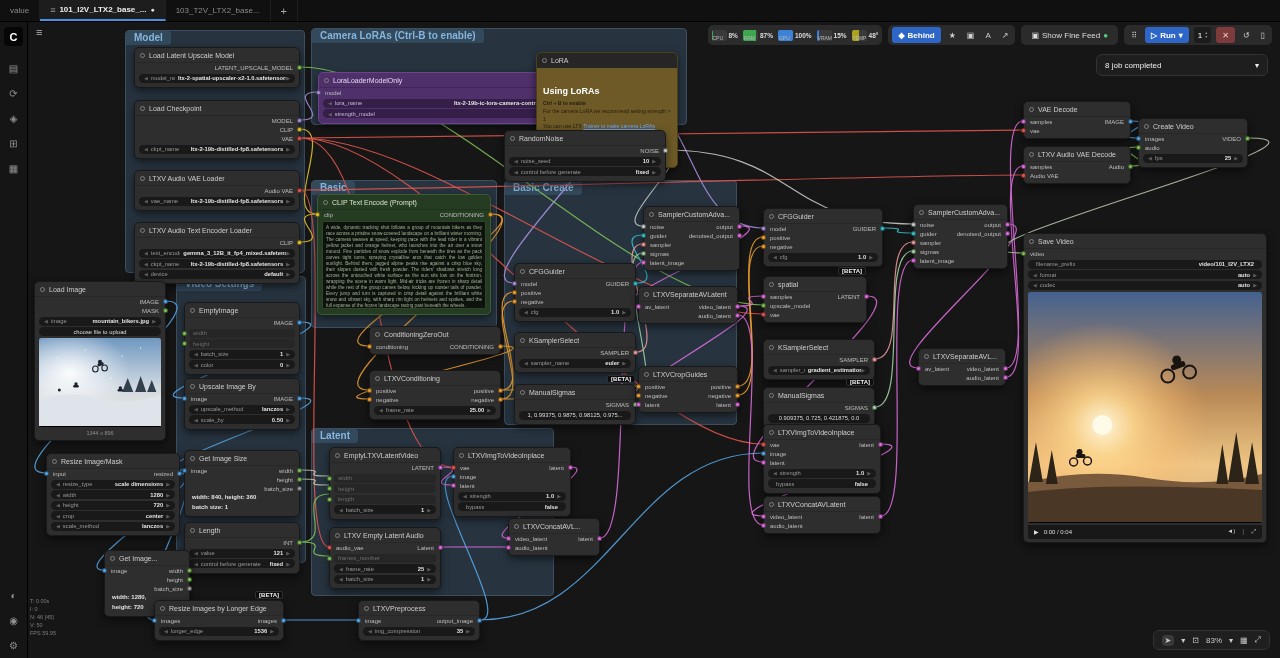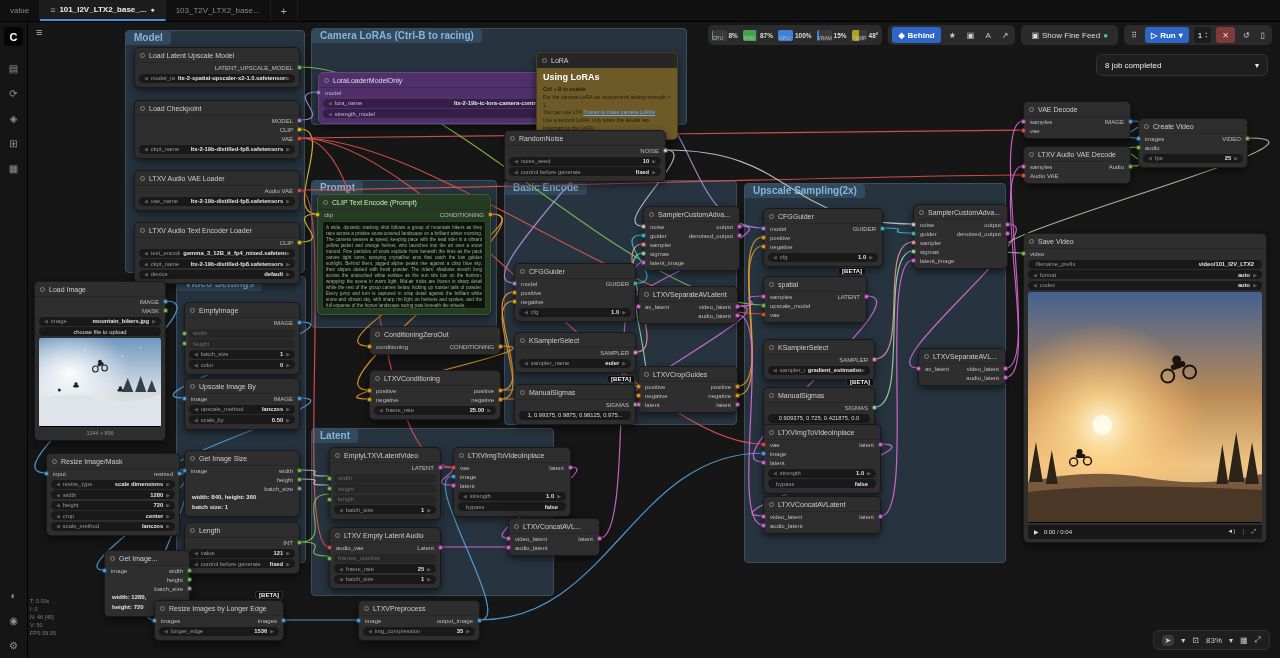"Camera LoRAs (Ctrl-B to racing)" span.group-title { text: racing -> enable }
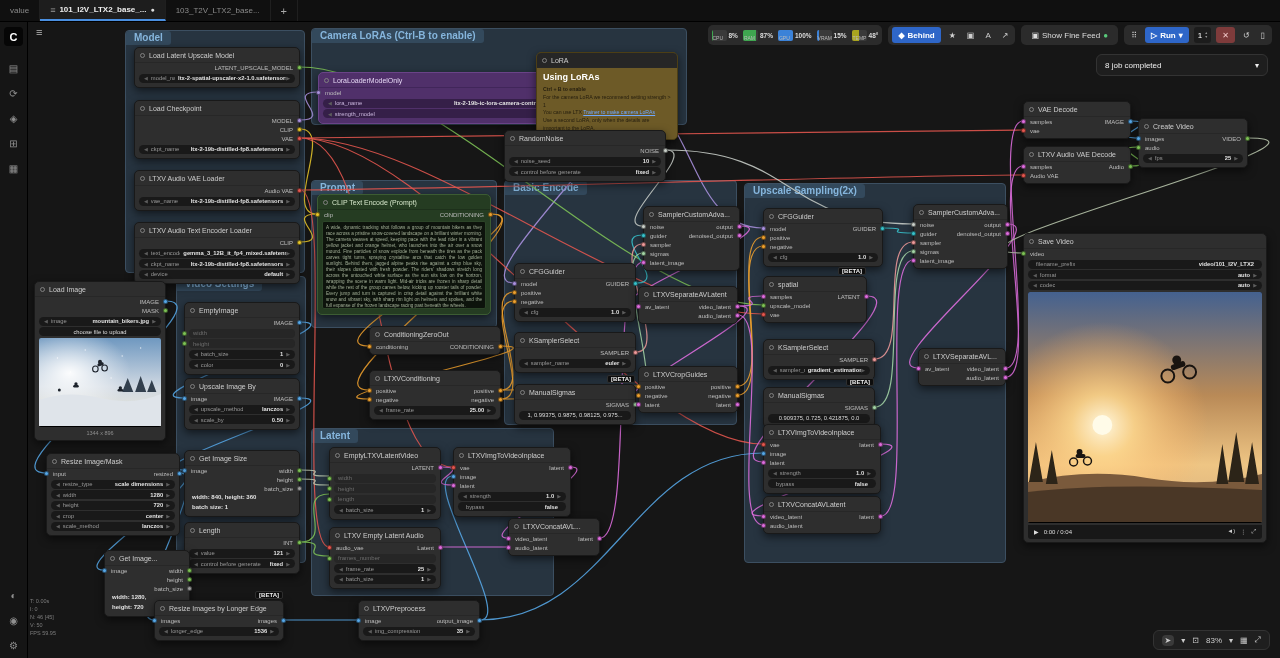"Using LoRAs" .notebody { padding: 3px 6px -> 17px 6px }
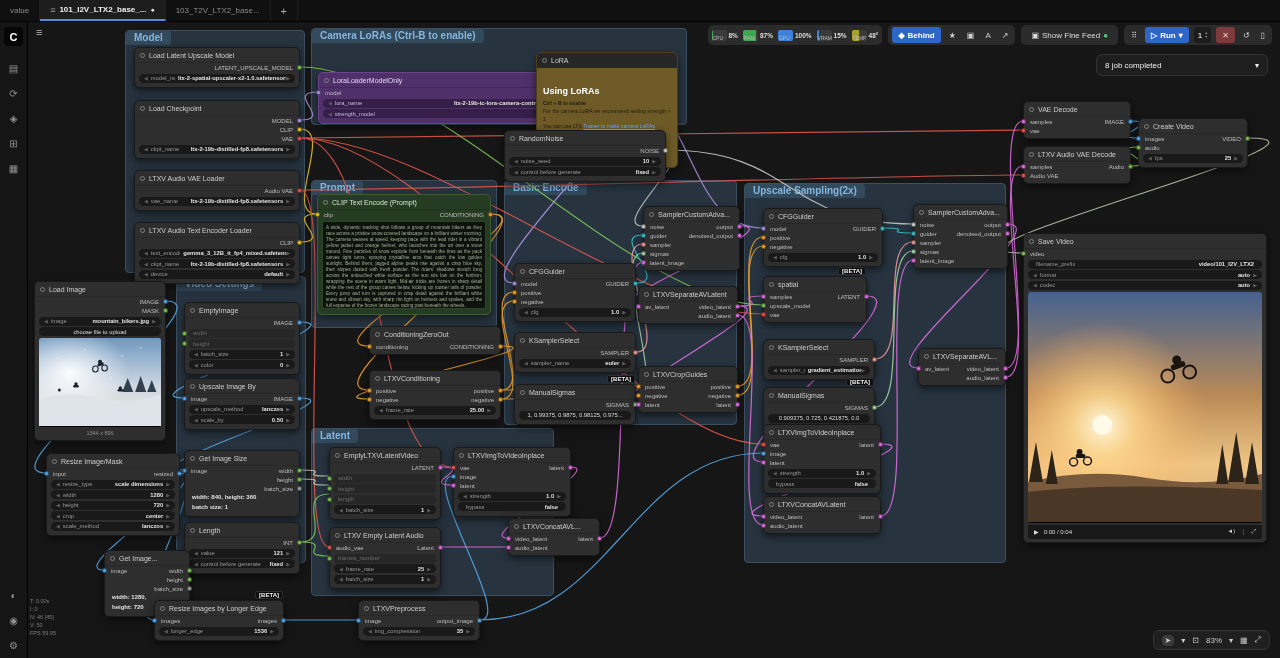"Prompt" span.group-title { text: Prompt -> Basic }
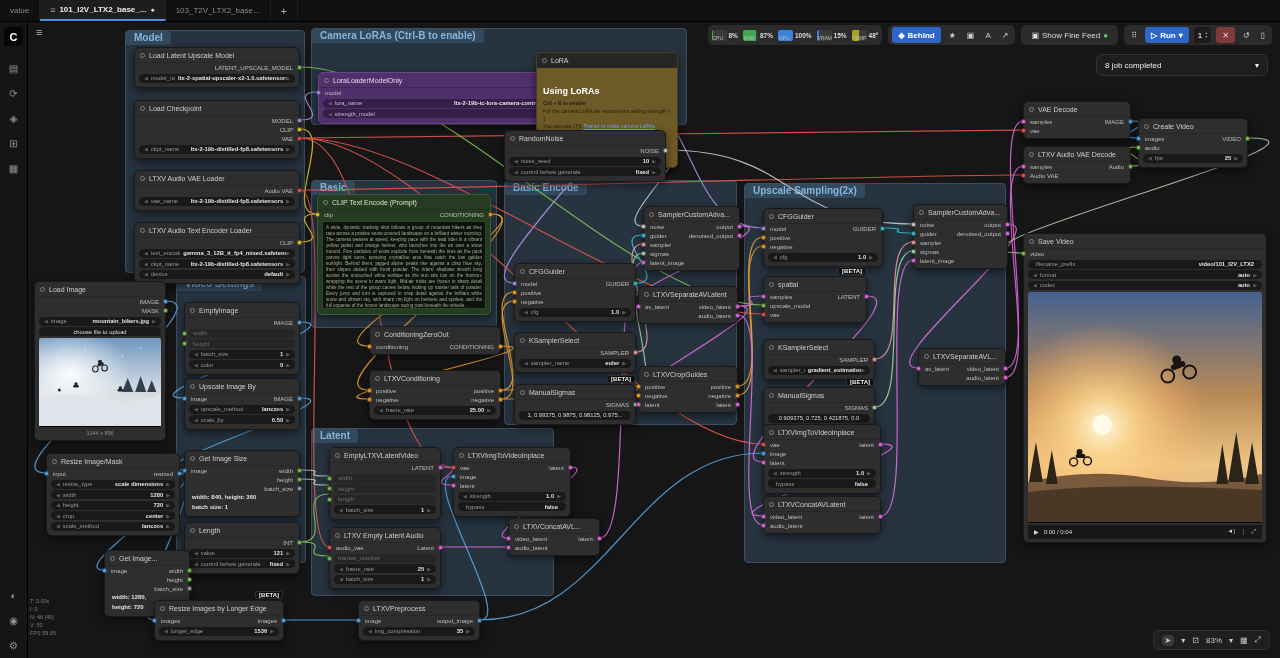"Basic Encode" span.group-title { text: Encode -> Create }
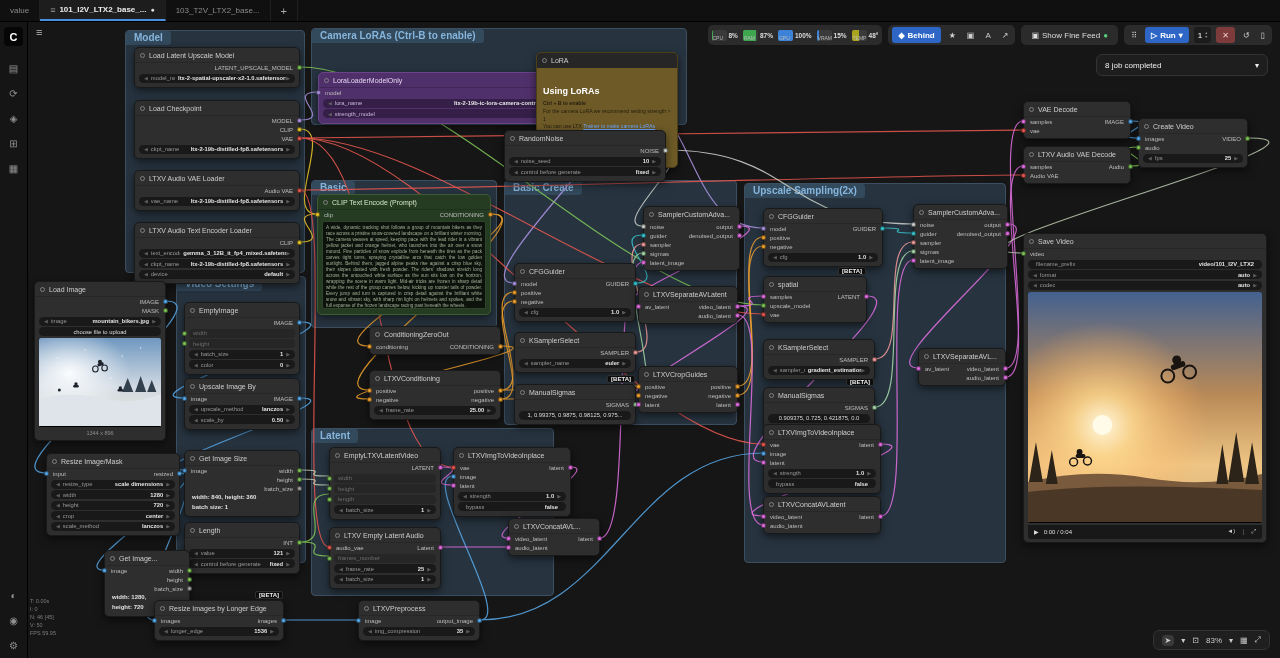"Upscale Sampling(2x)" div.group { html: <div><span>Upscale Sampling(2x)</span></div> -> none }
